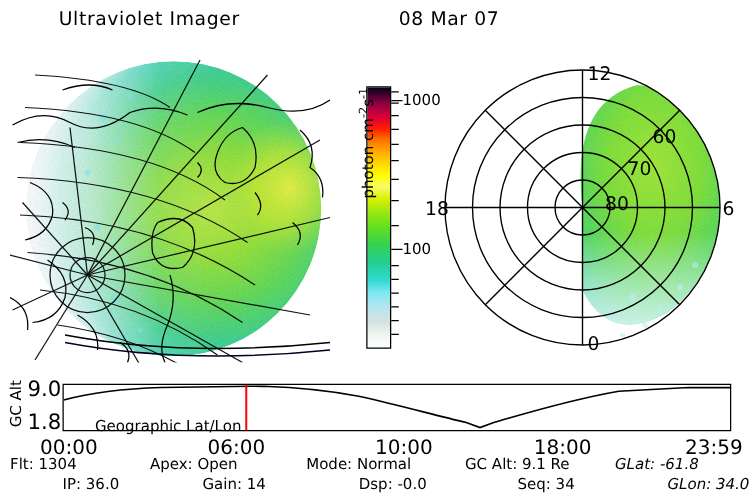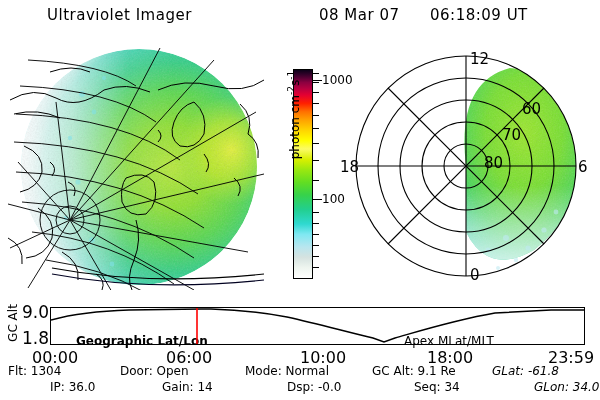"06:18:09 UT" span { html: <span>06:18:09 UT</span> -> none }
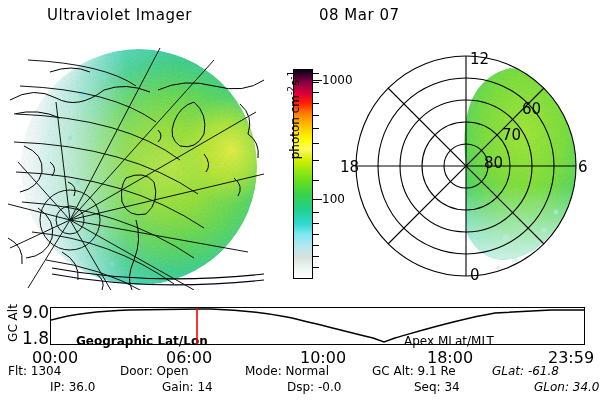"Geographic Lat/Lon" #geo-title { font-weight: bold -> none }
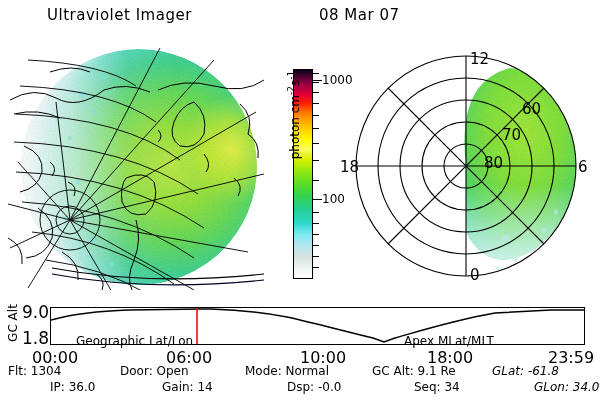"Apex MLat/MLT" div.panel-title { html: <div>Apex MLat/MLT</div> -> none }
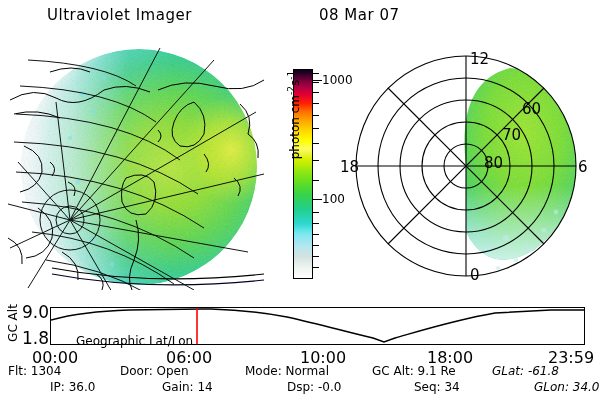"Door: Open" div.srow0 { text: Door -> Apex }
